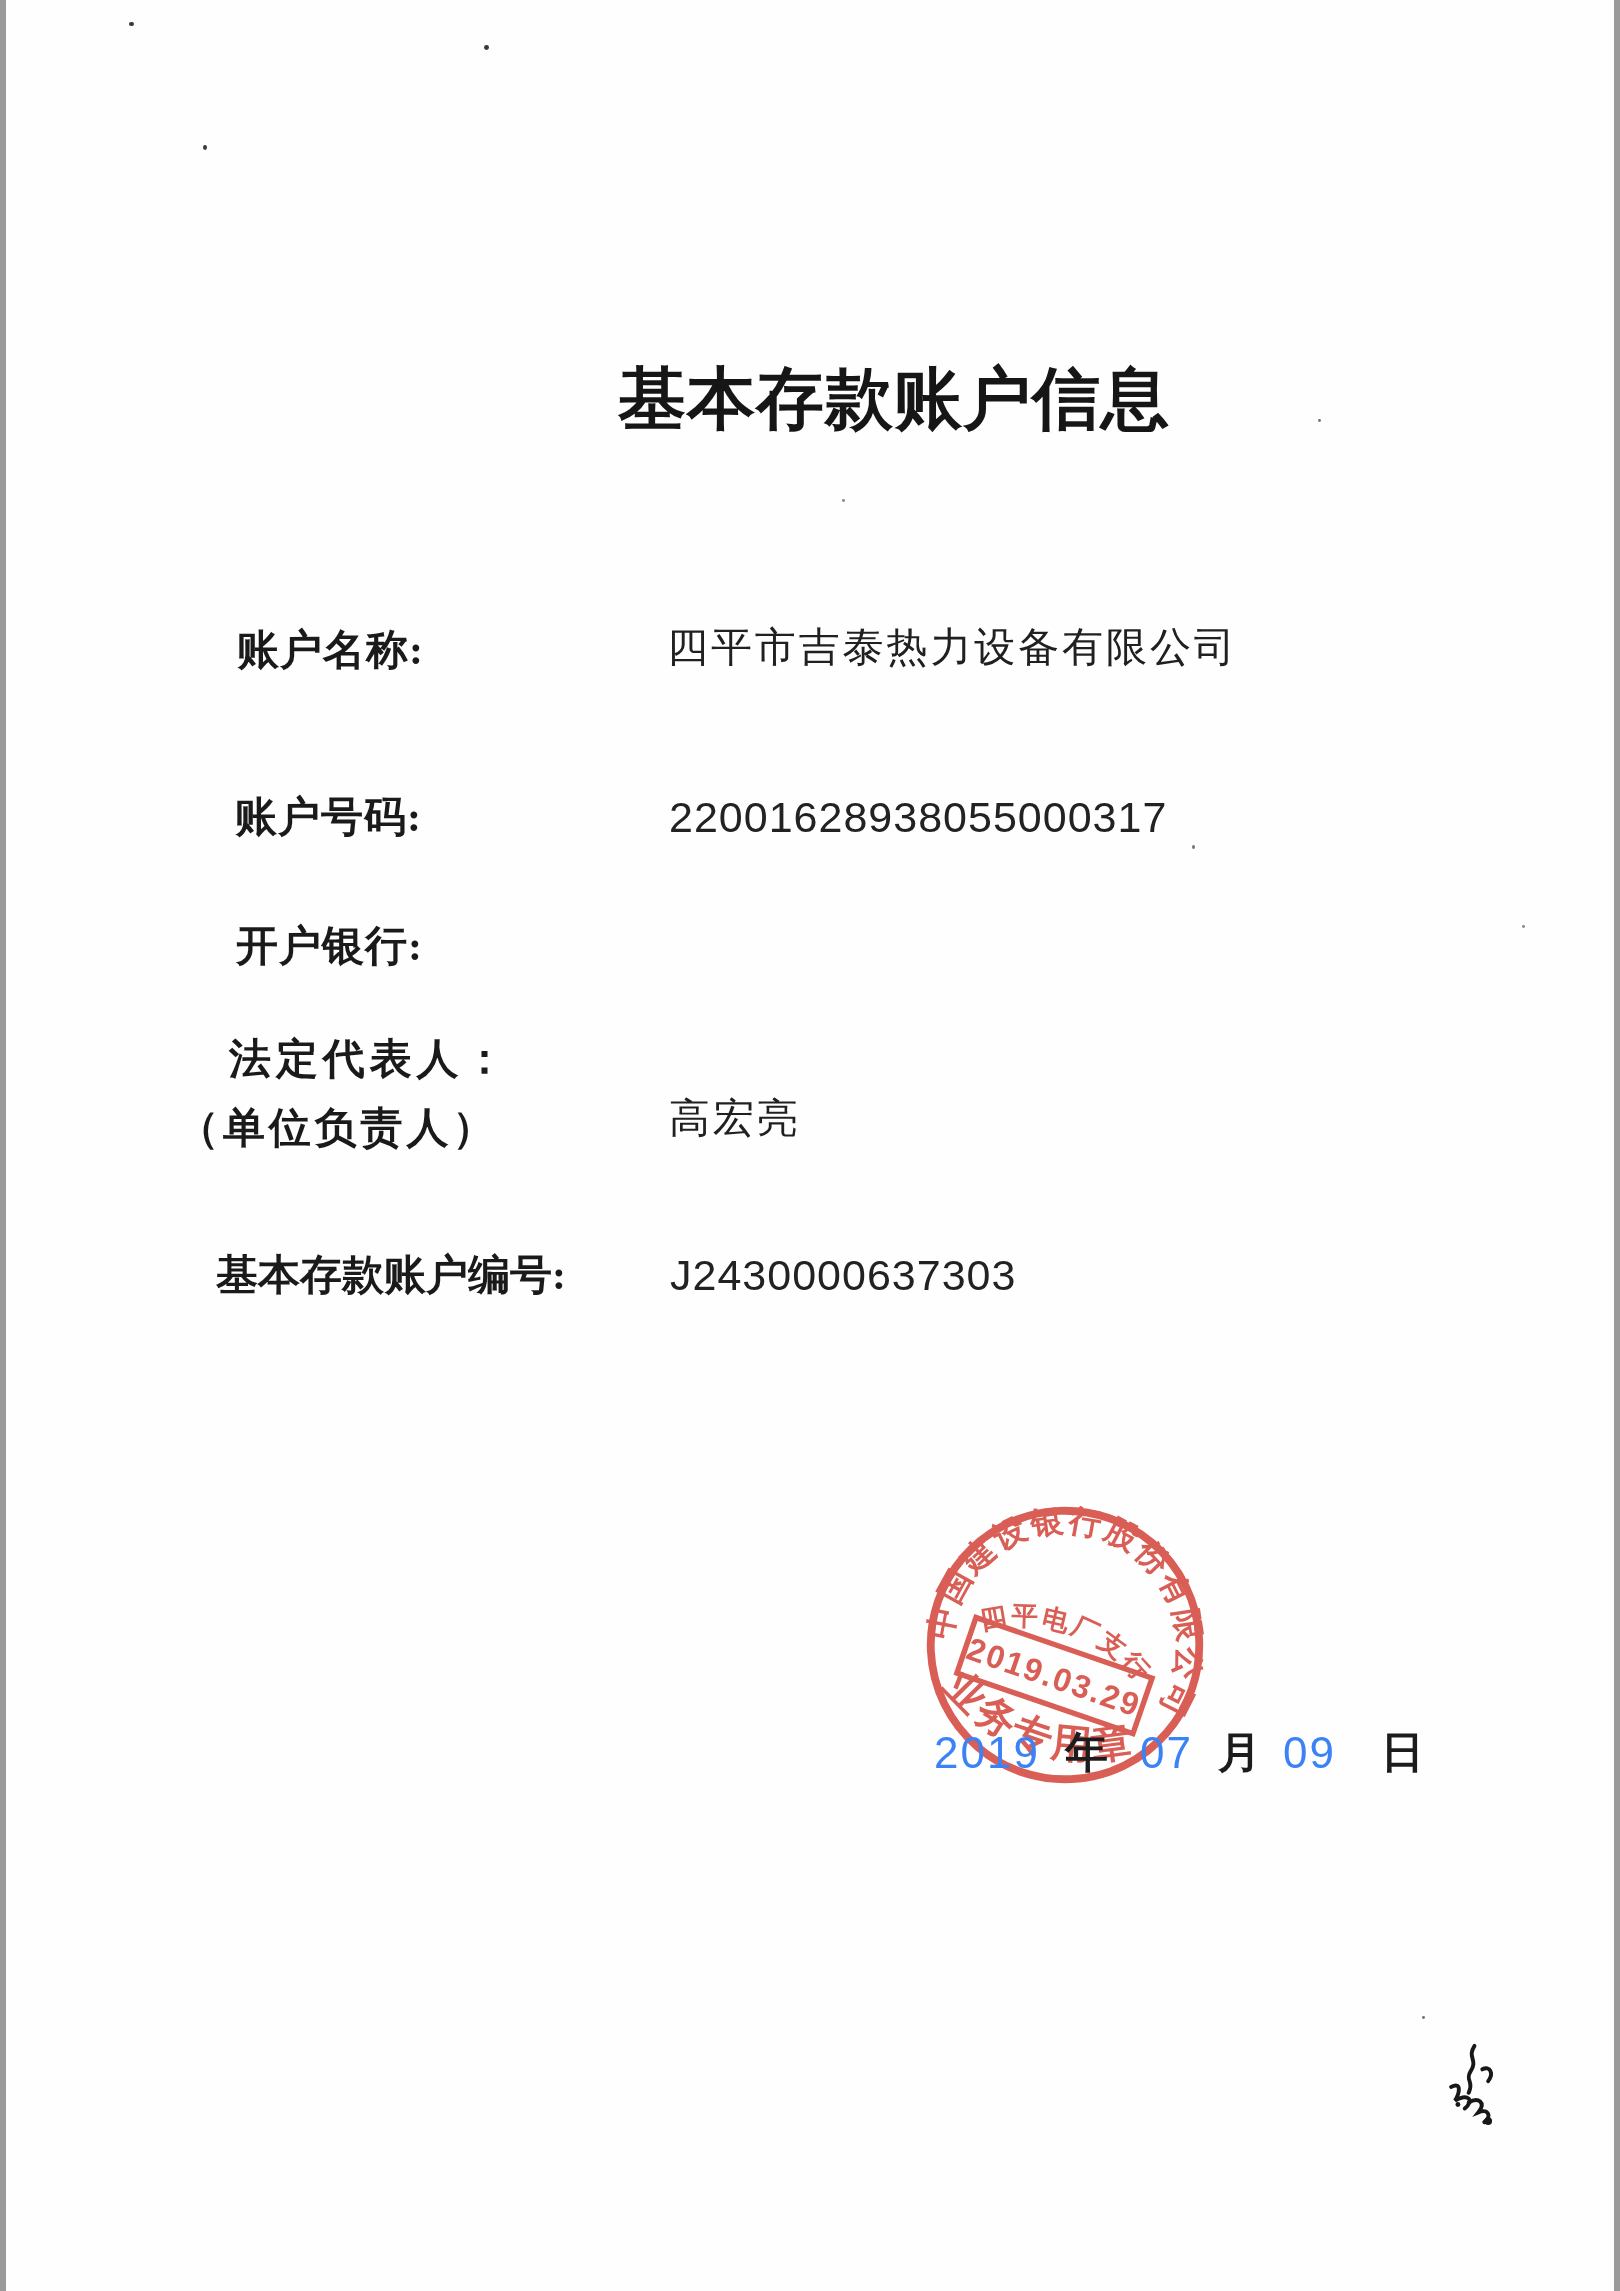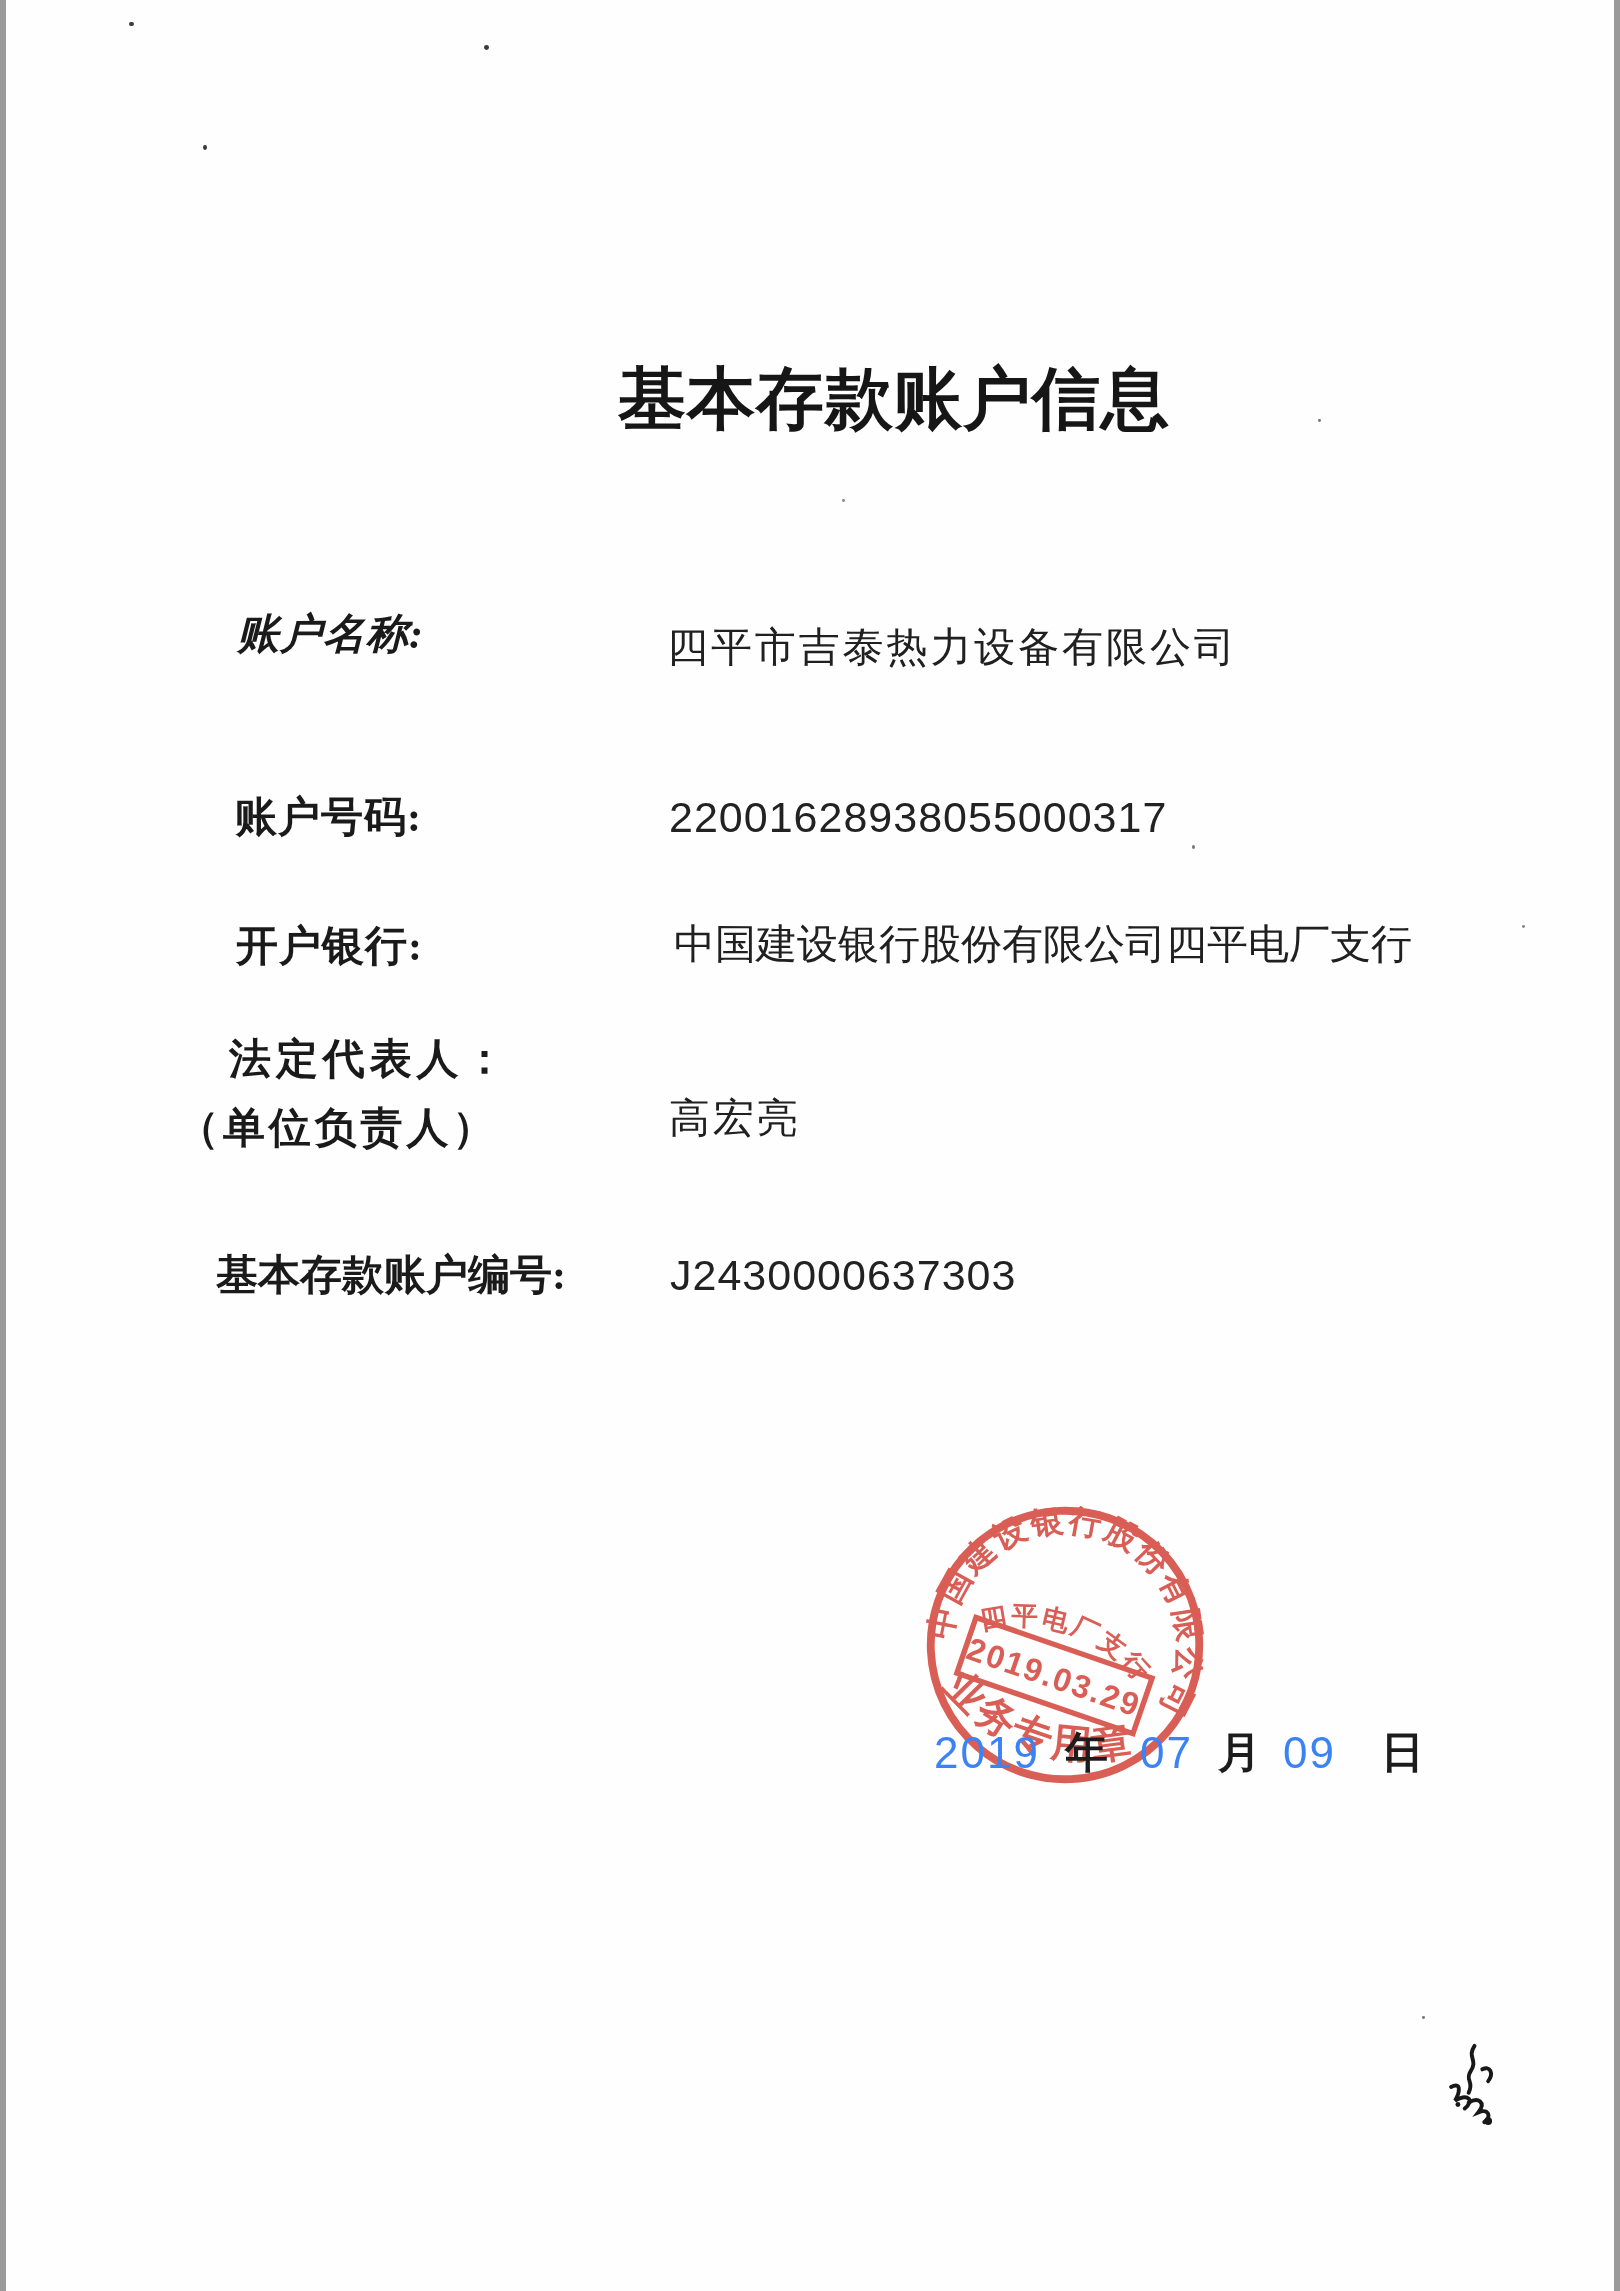"账户名称:" div.abs { font-style: italic -> none; top: 613px -> 629px }
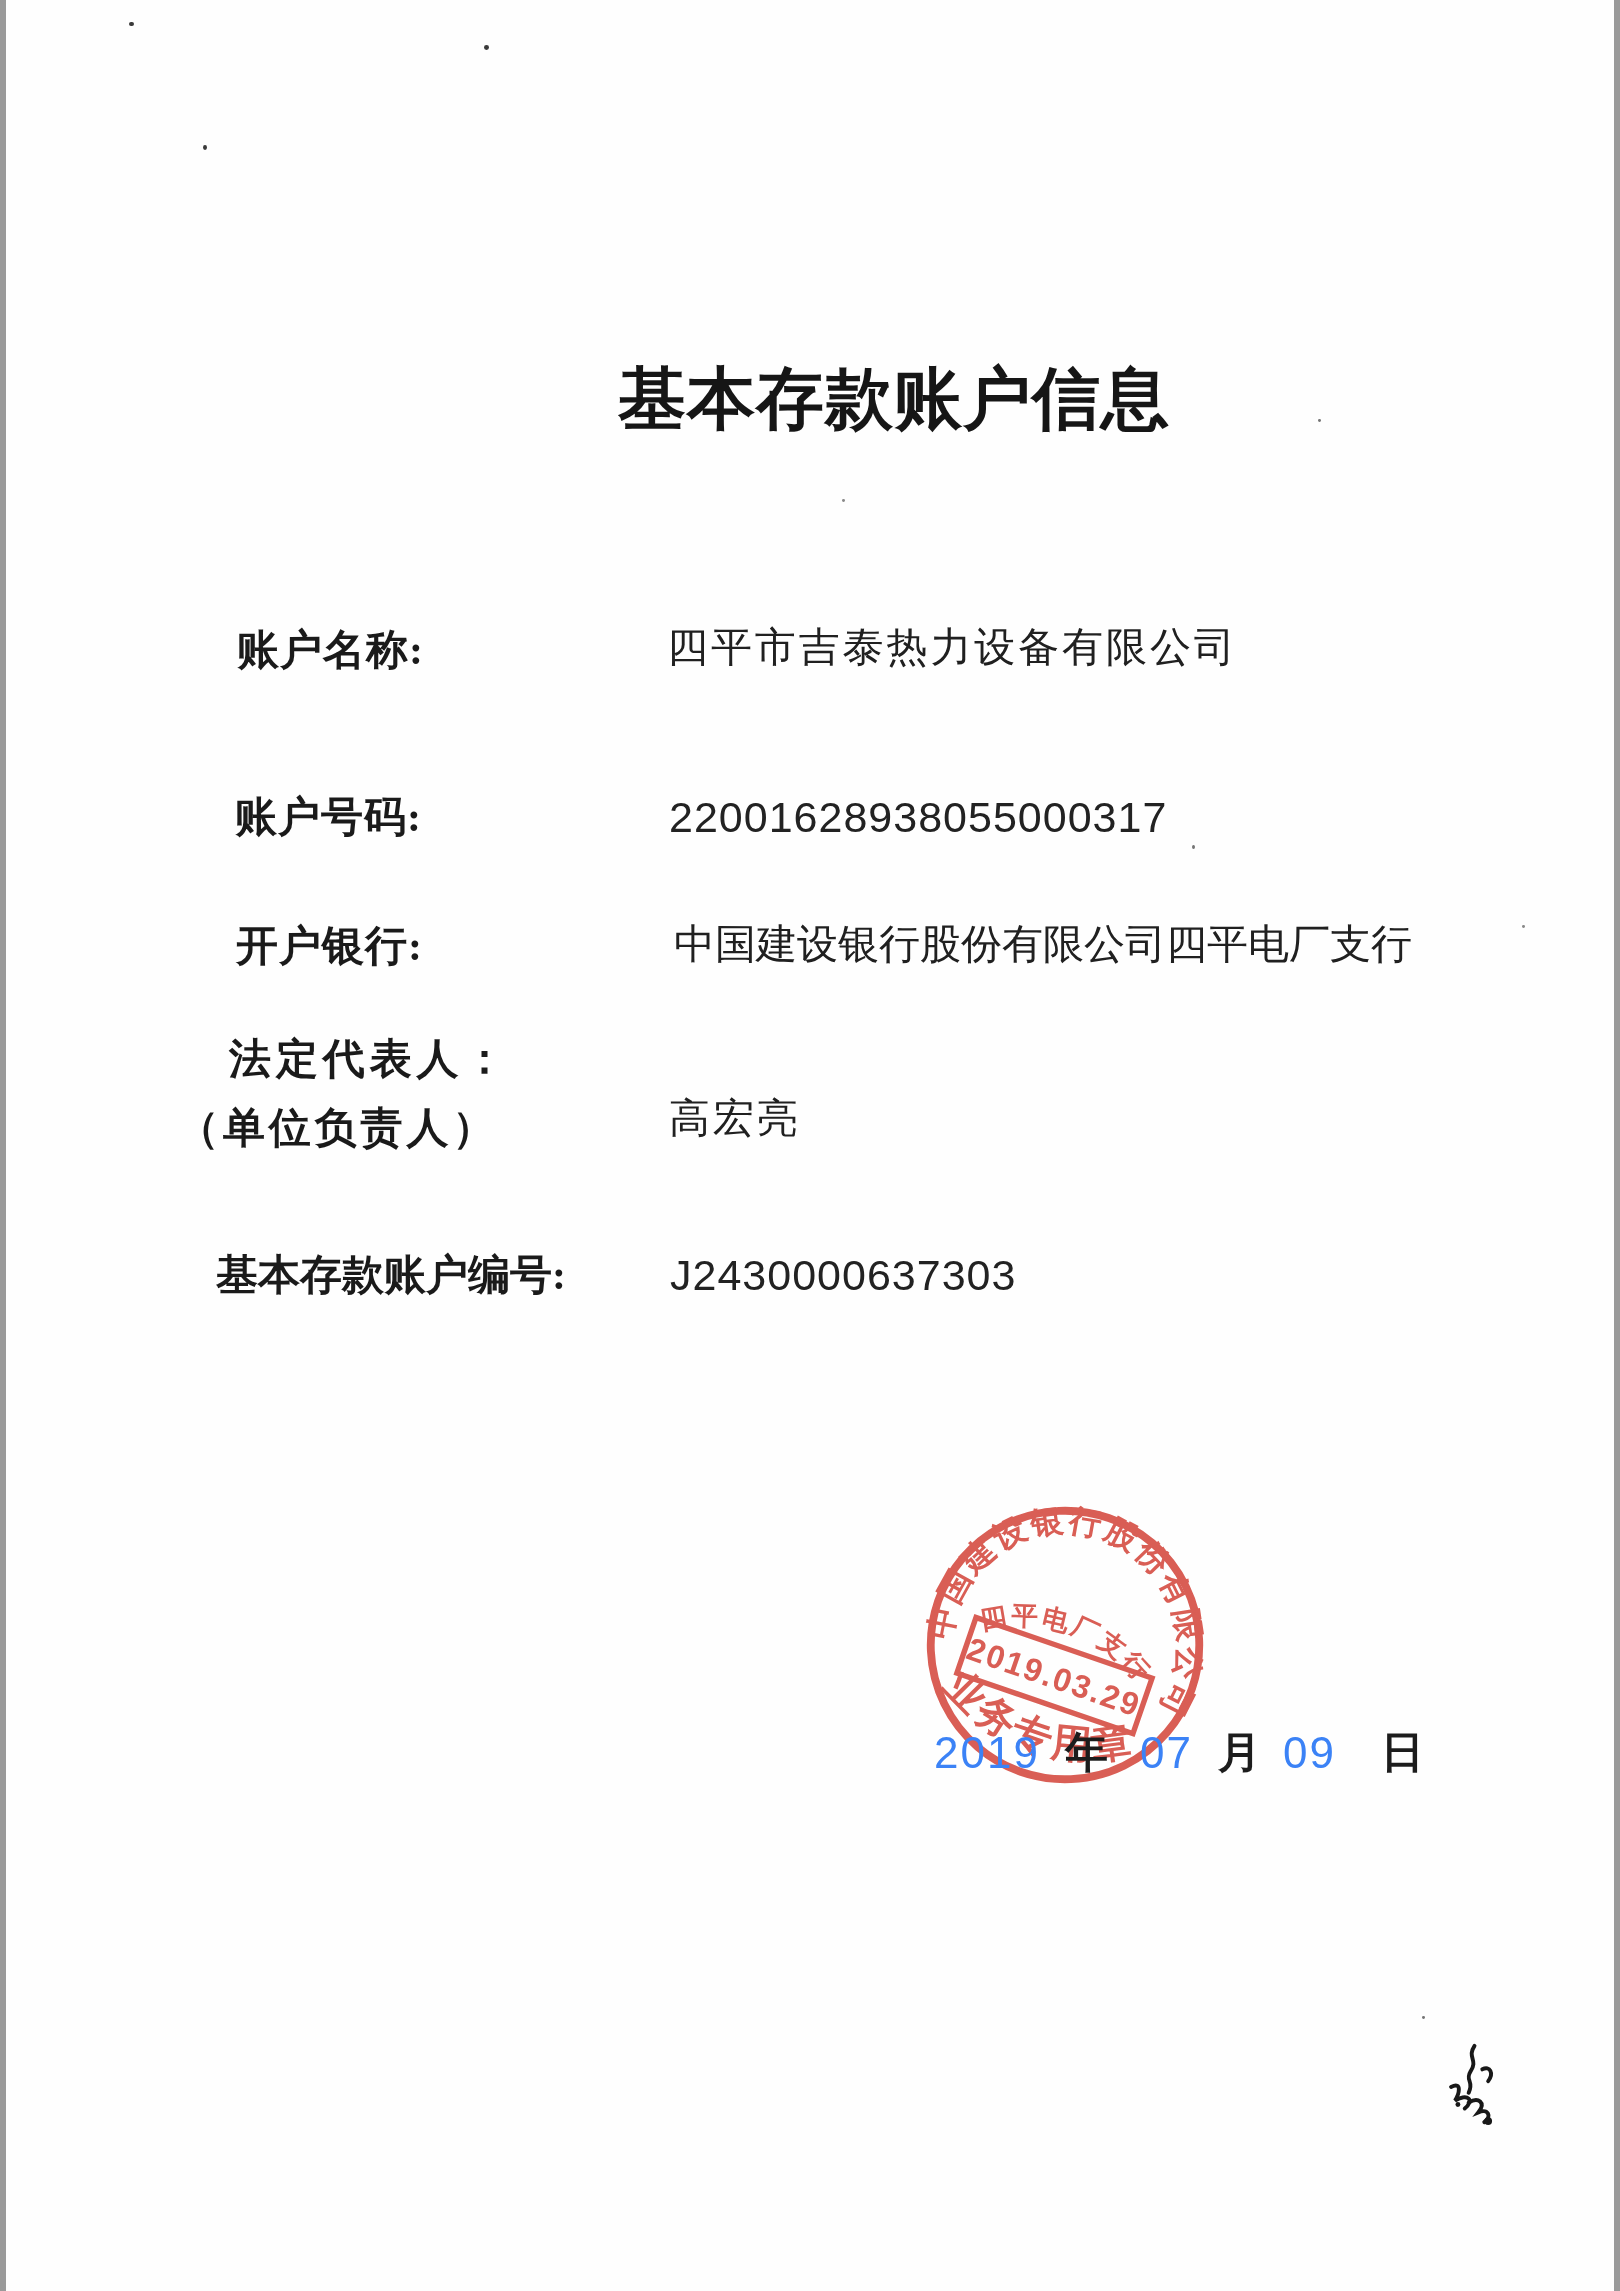"中国建设银行股份有限公司四平电厂支行" div.abs { html: <div>中国建设银行股份有限公司四平电厂支行</div> -> none }
